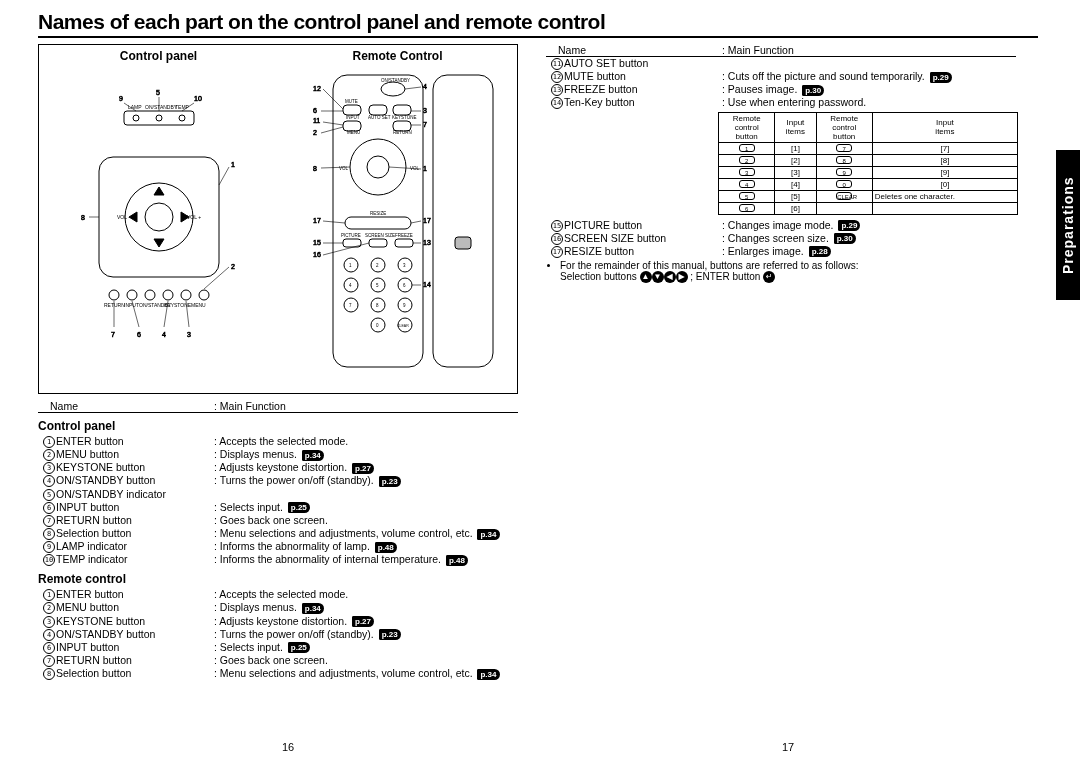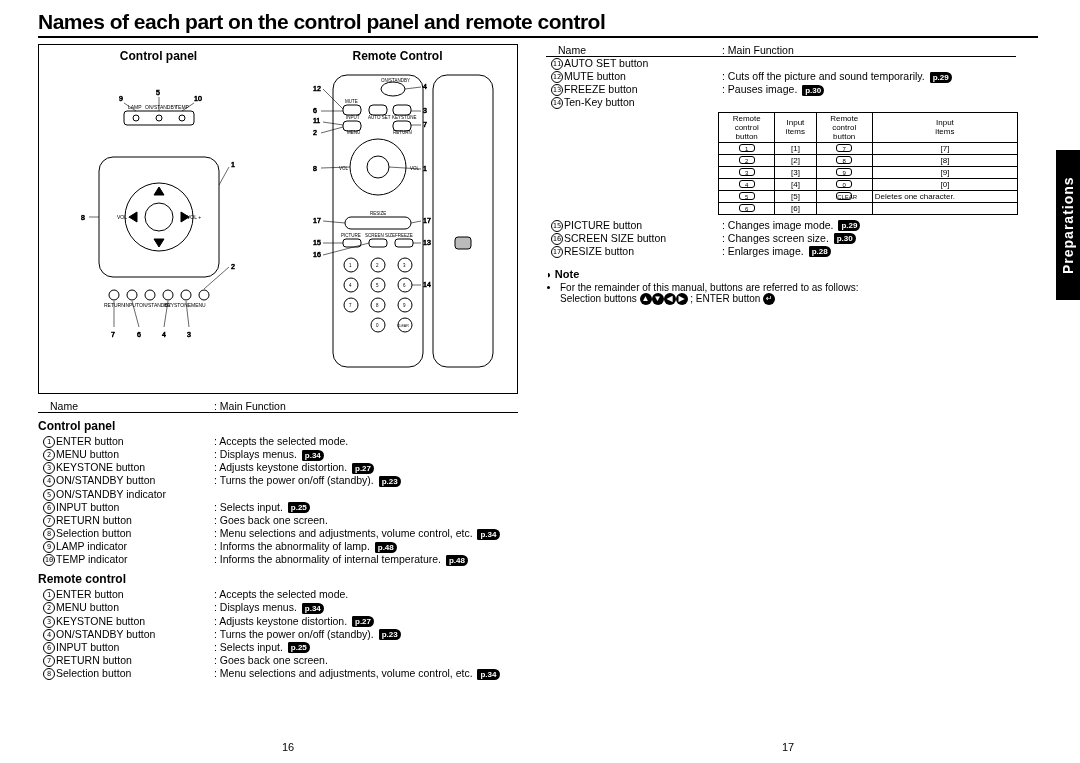"Use when entering password." div.fn { html: none -> <div>Use when entering password.</div> }
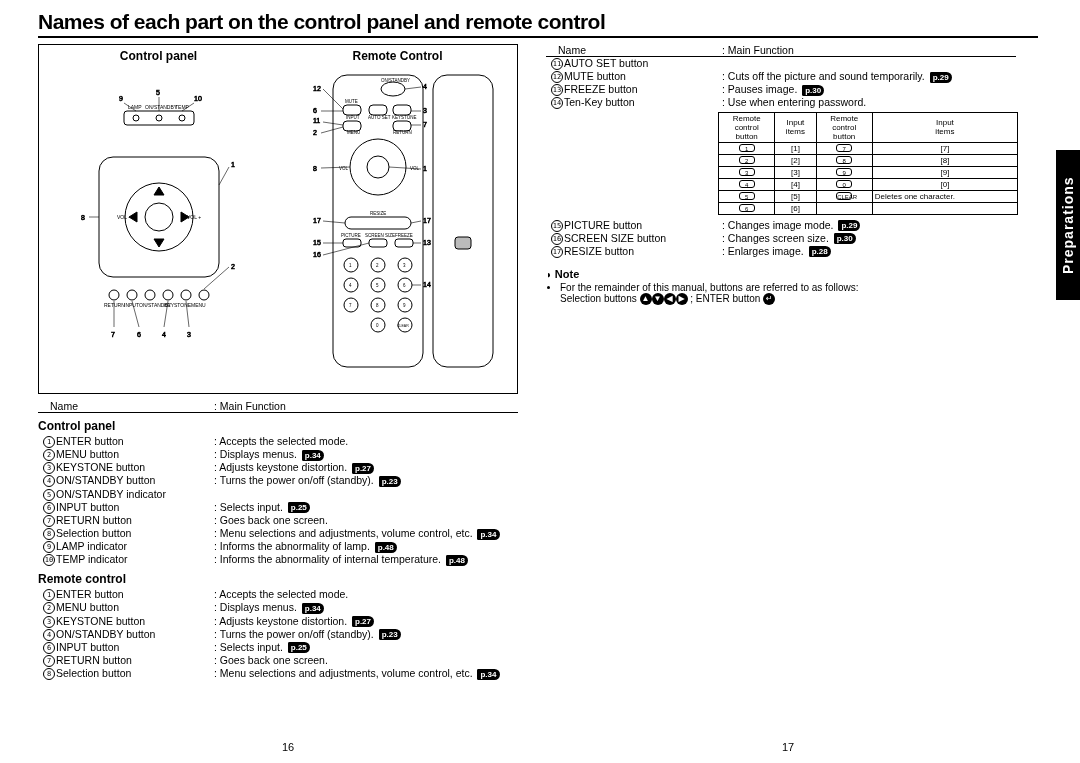"Note" div.note-head { html: <div>Note</div> -> none }
